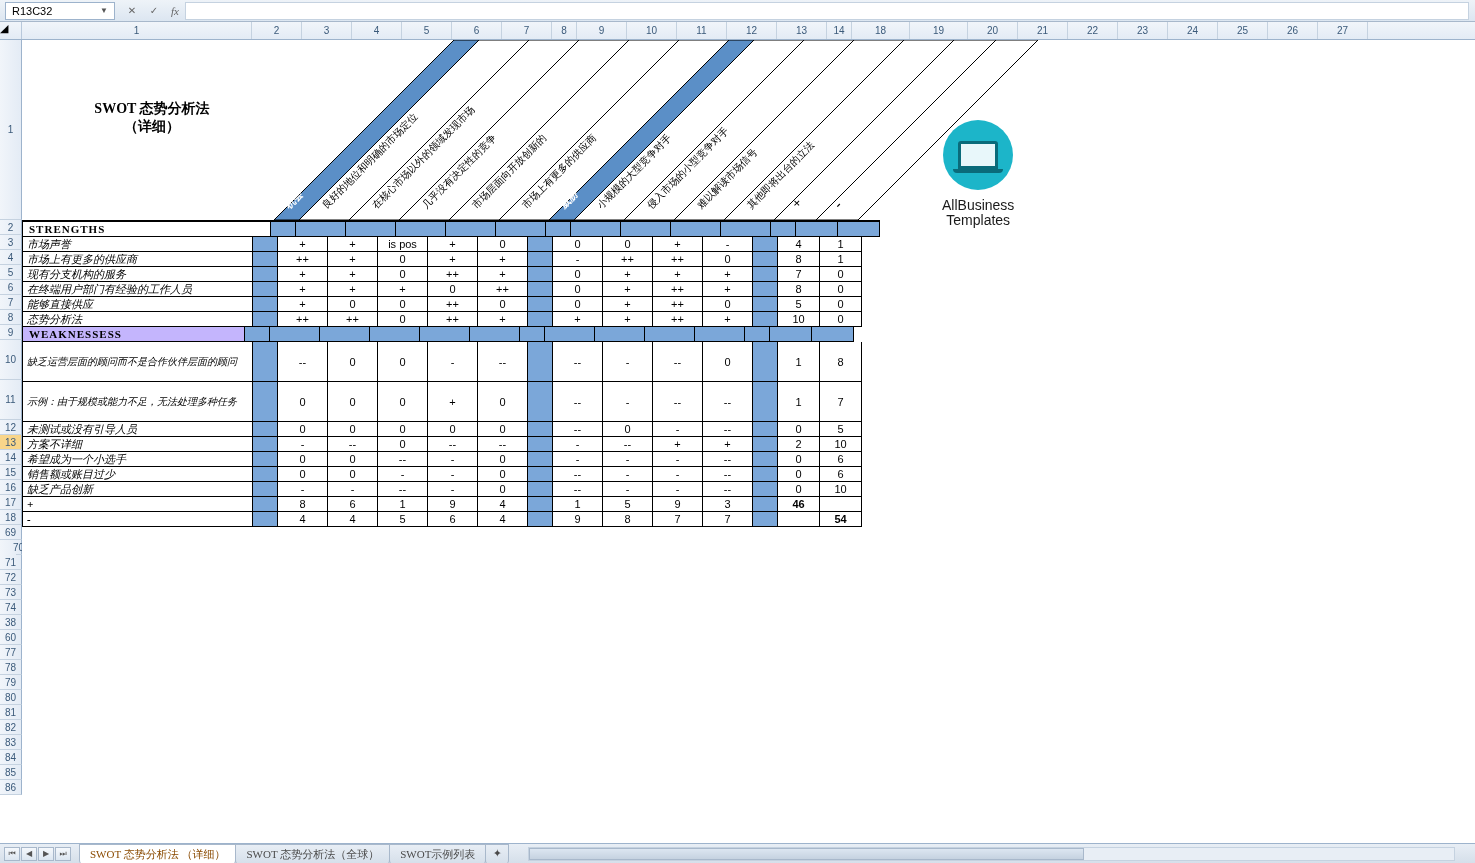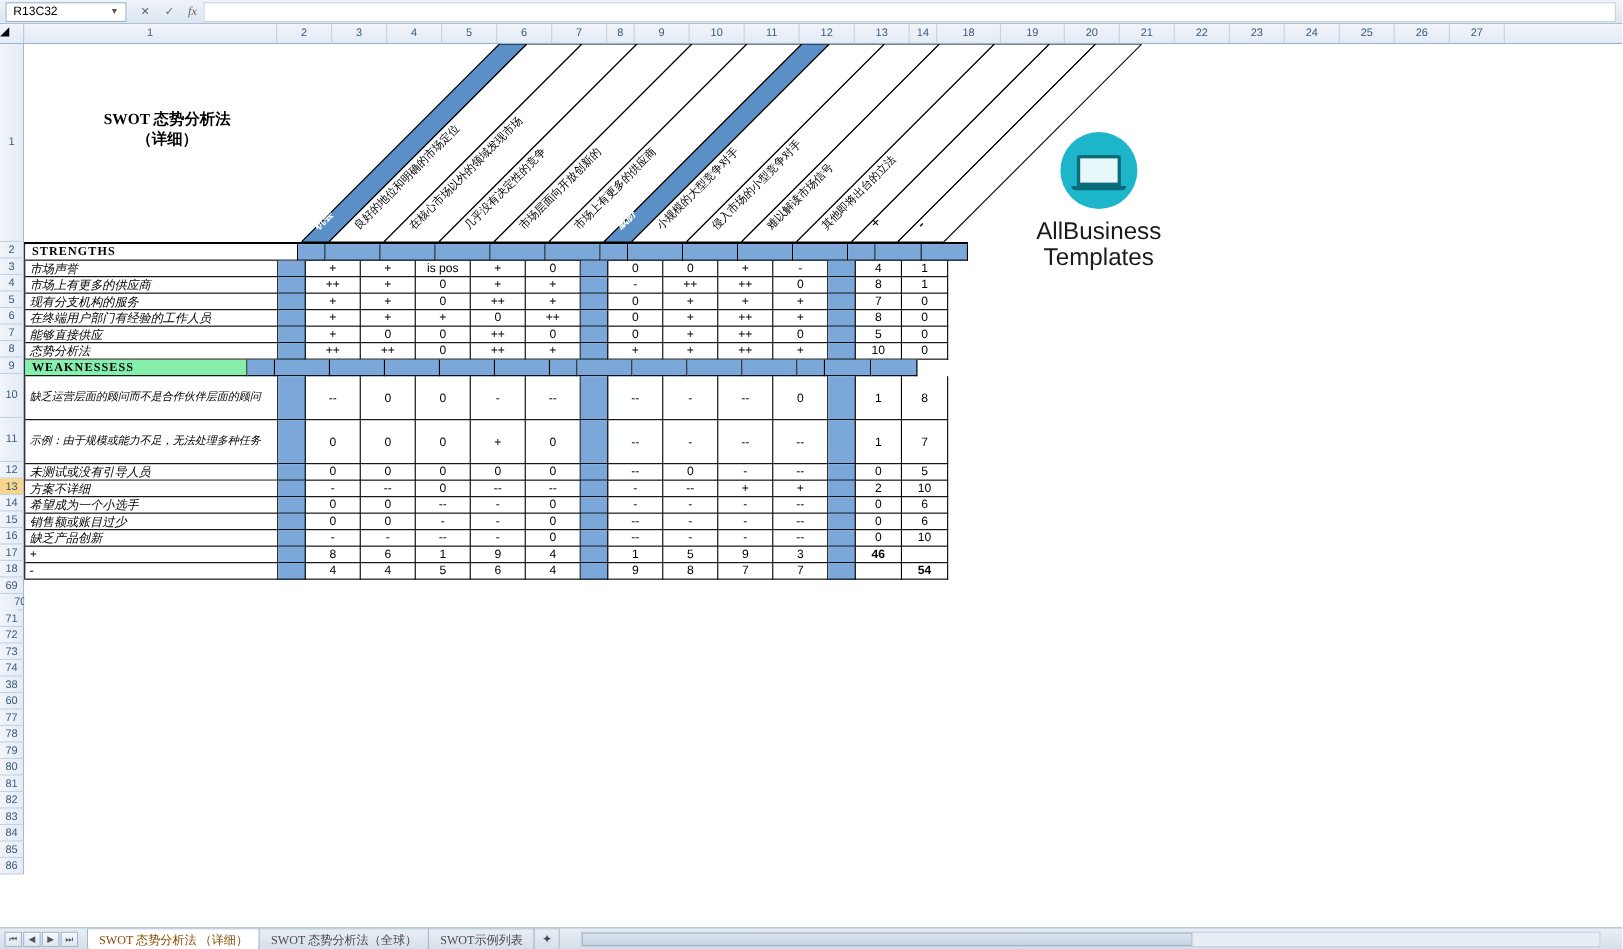"AllBusiness" .logo-text { font-size: 22px -> 14px }
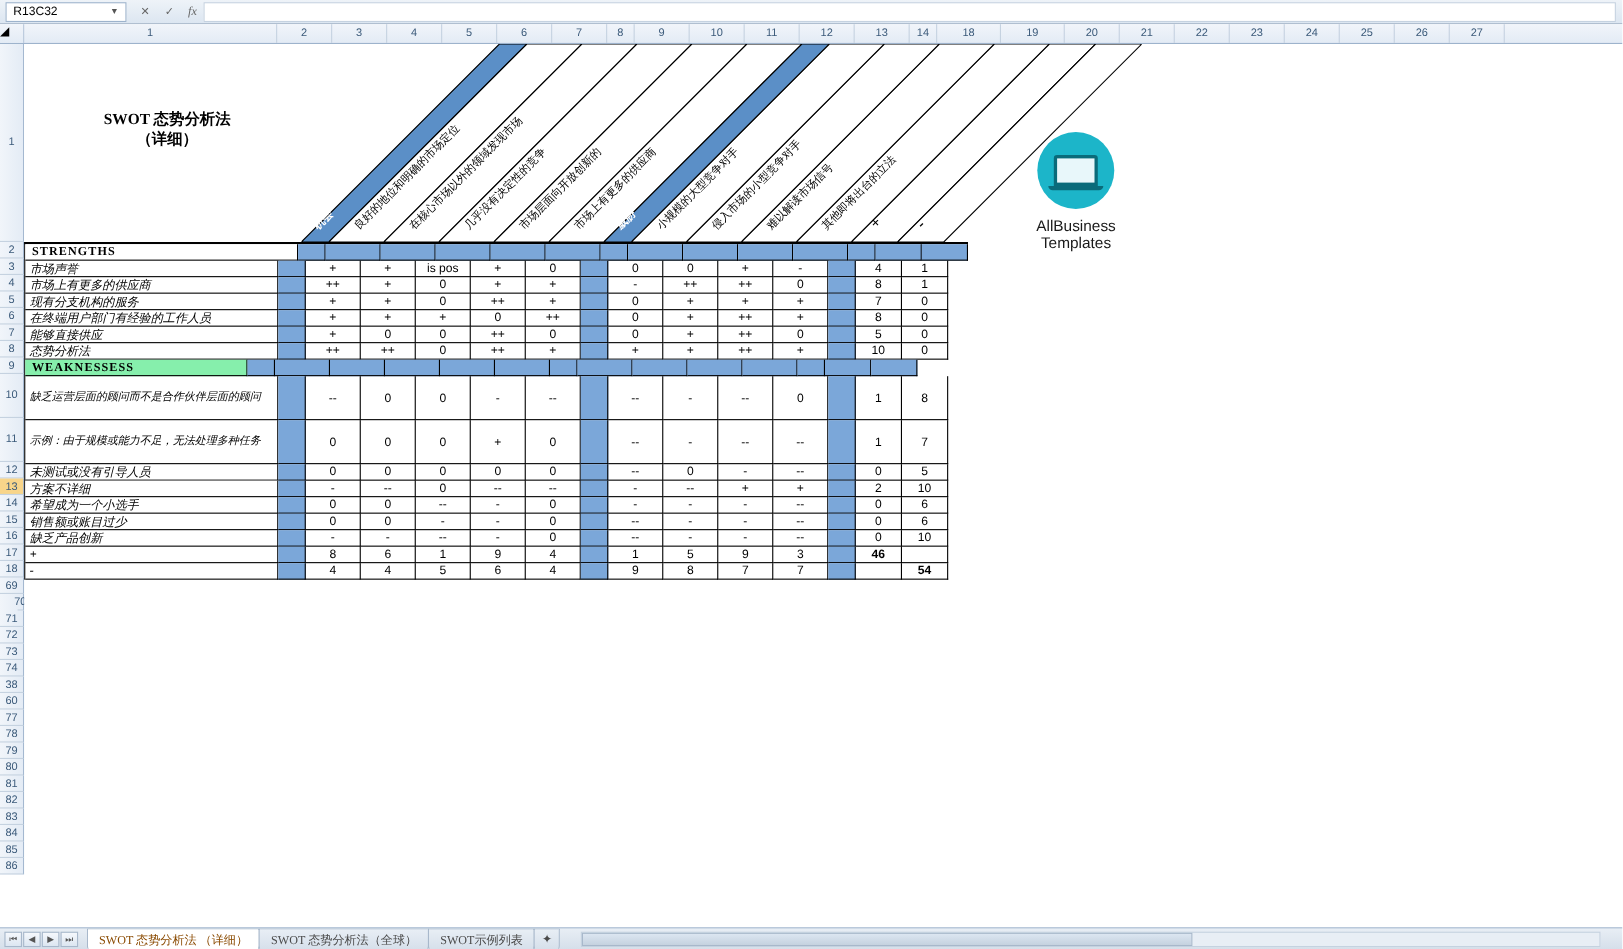"WEAKNESSESS" div.dc { background: #86efac -> #c4b5fd; width: 202px -> 222px }
